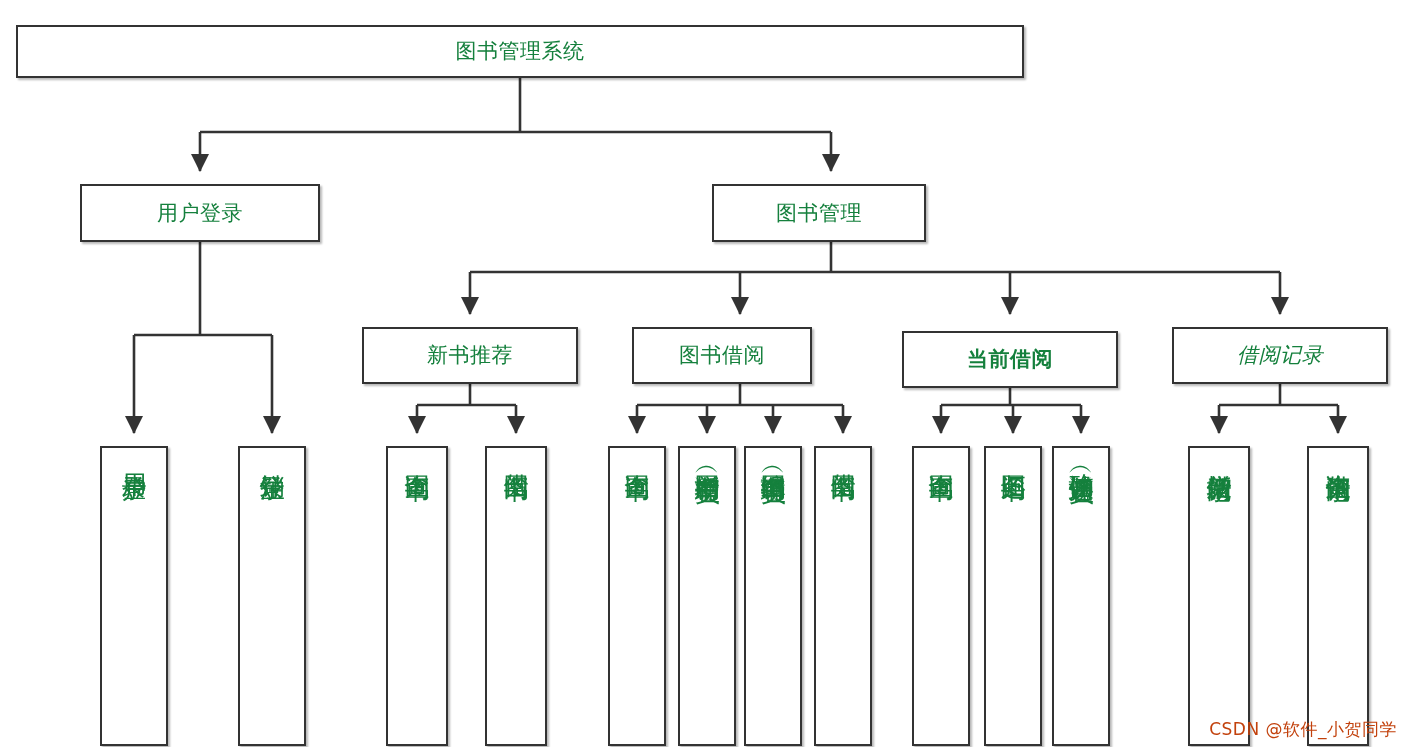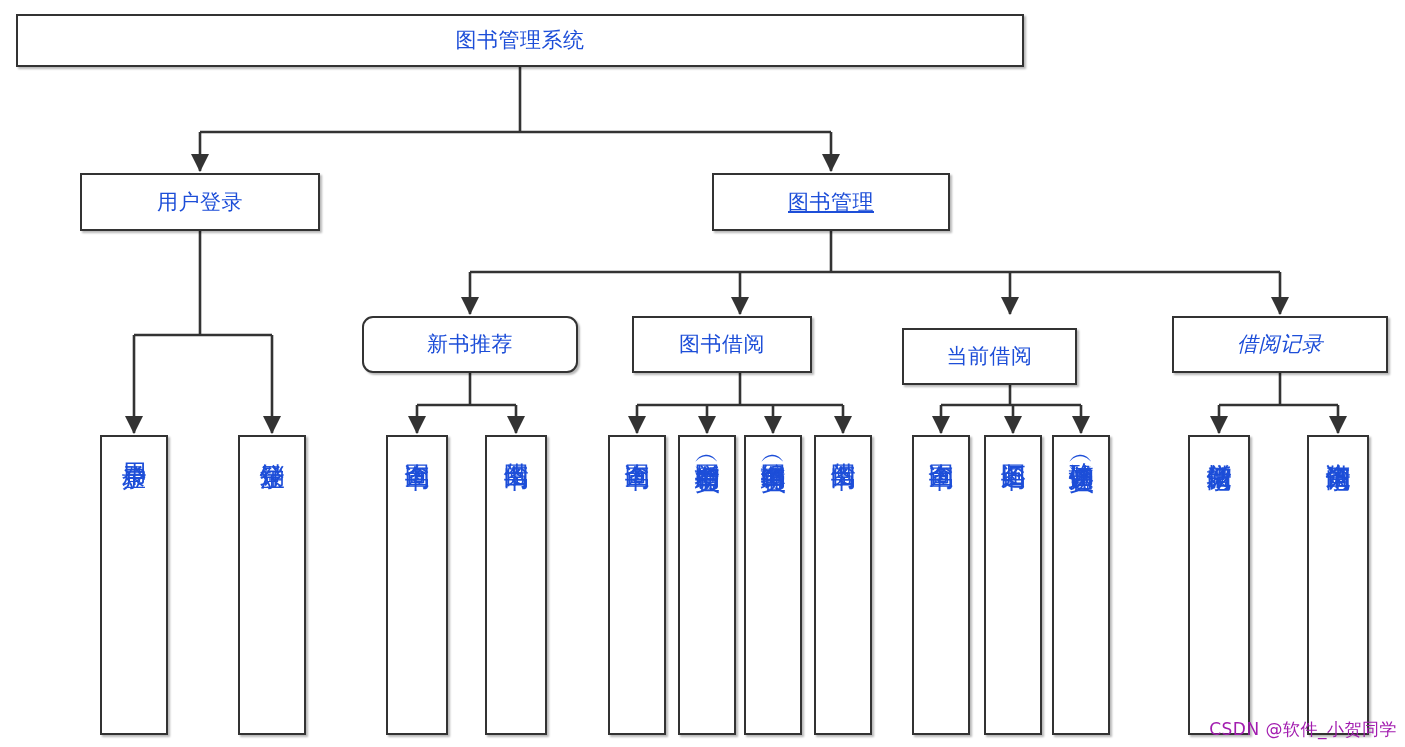"图书管理系统" .node { color: #1d4ed8 -> #15803d; margin-top: none -> 11px }
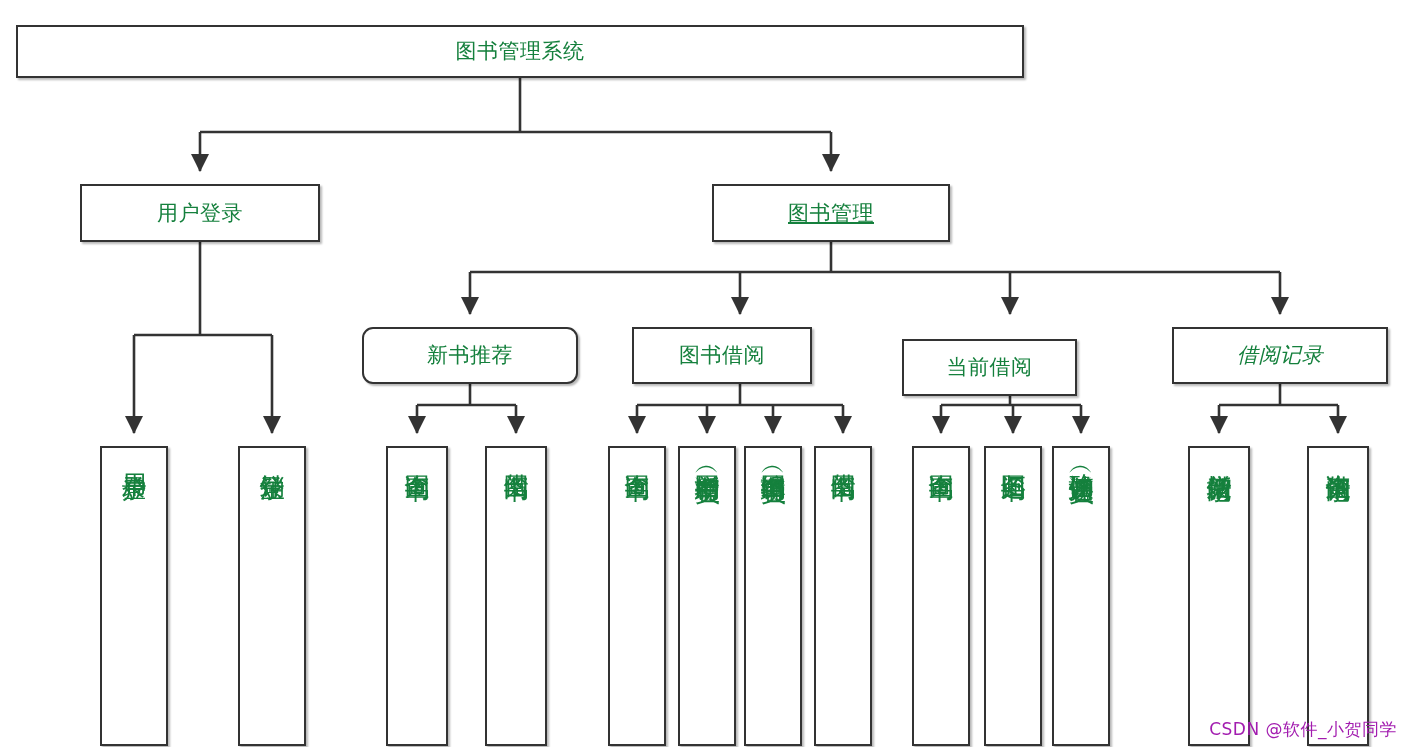"图书管理" div.node { text-decoration: underline -> none; width: 238px -> 214px }
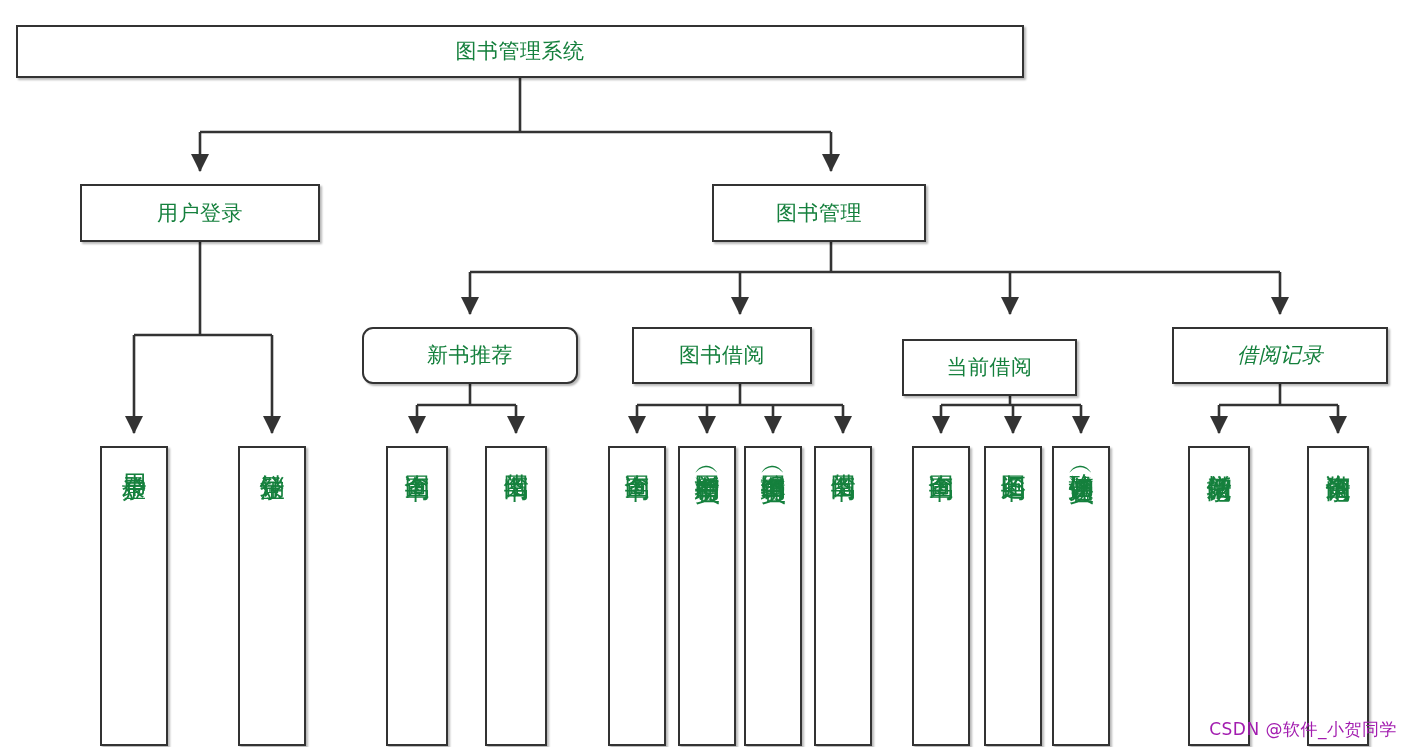"新书推荐" div.node { border-radius: 11px -> none }
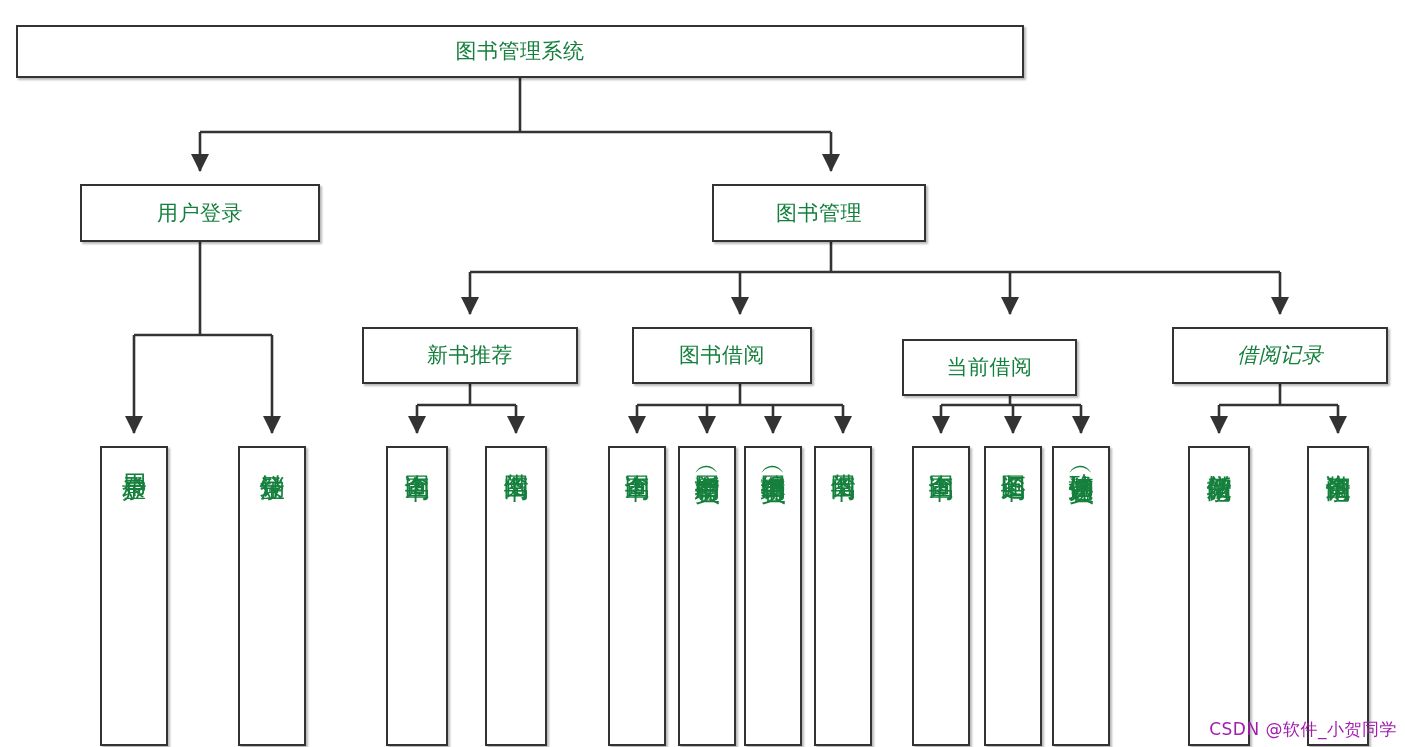"当前借阅" div.node { font-weight: none -> bold; top: 328px -> 320px; width: 175px -> 216px }
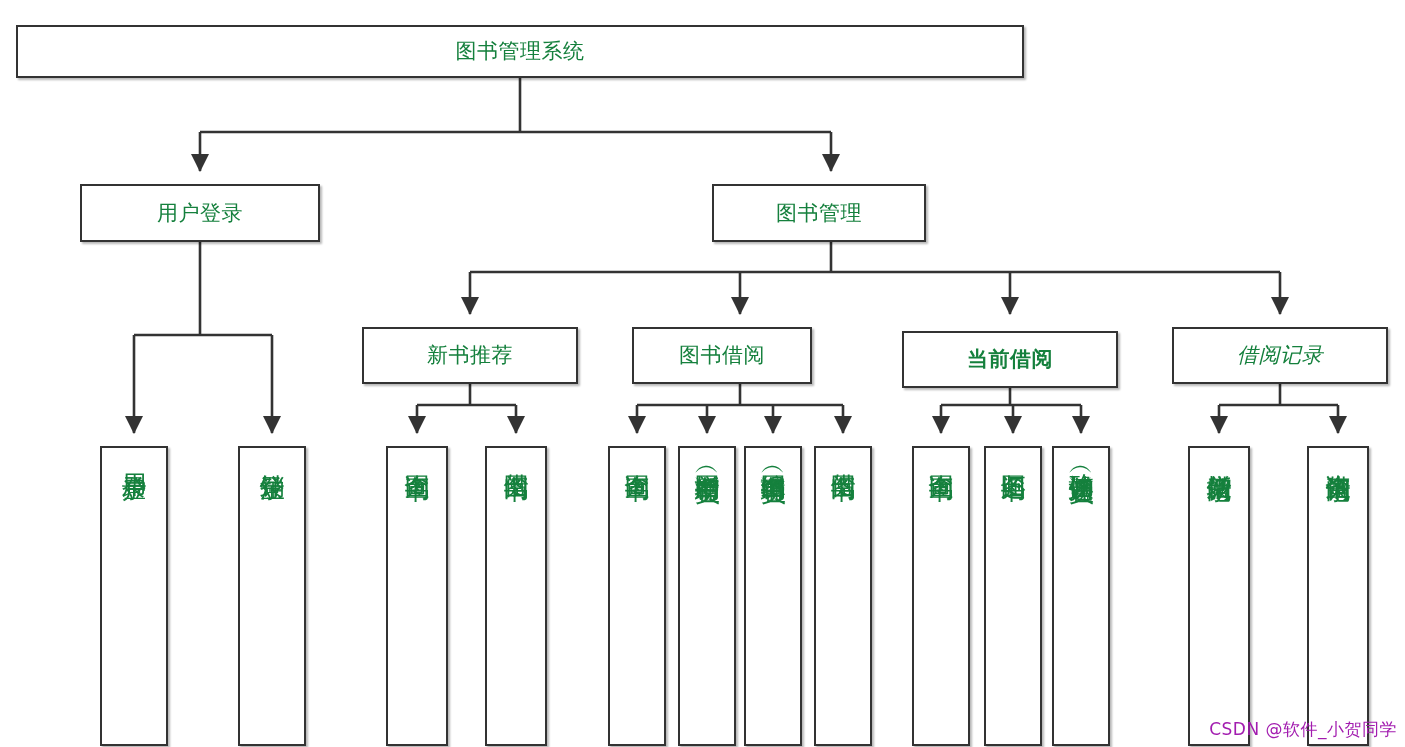"CSDN @软件_小贺同学" #watermark { color: #a21caf -> #c2410c }
